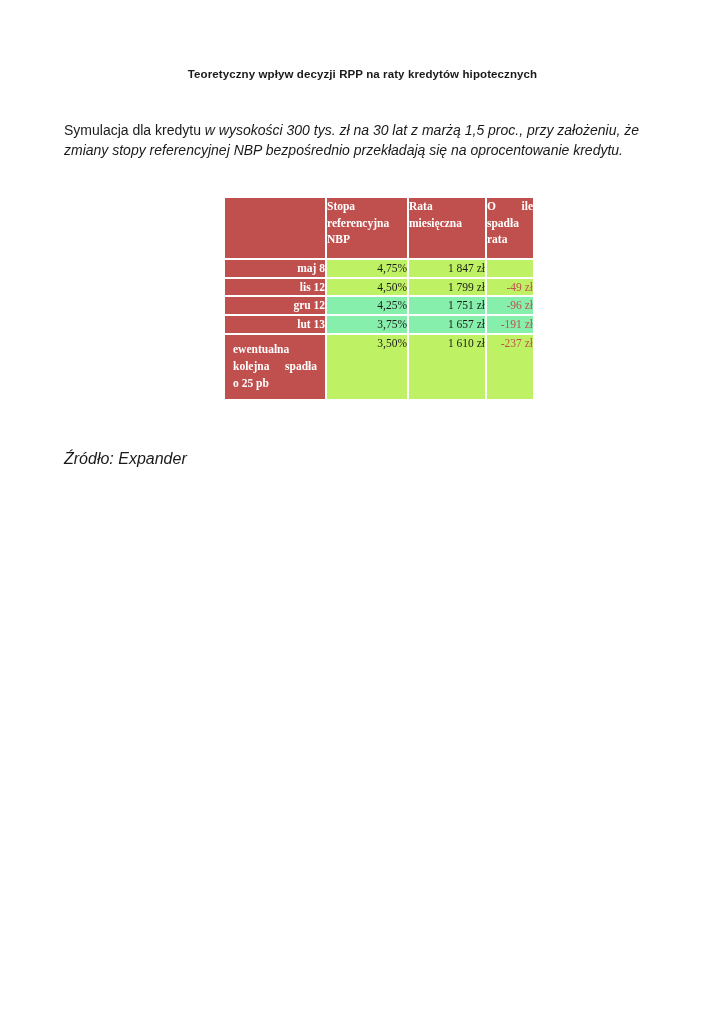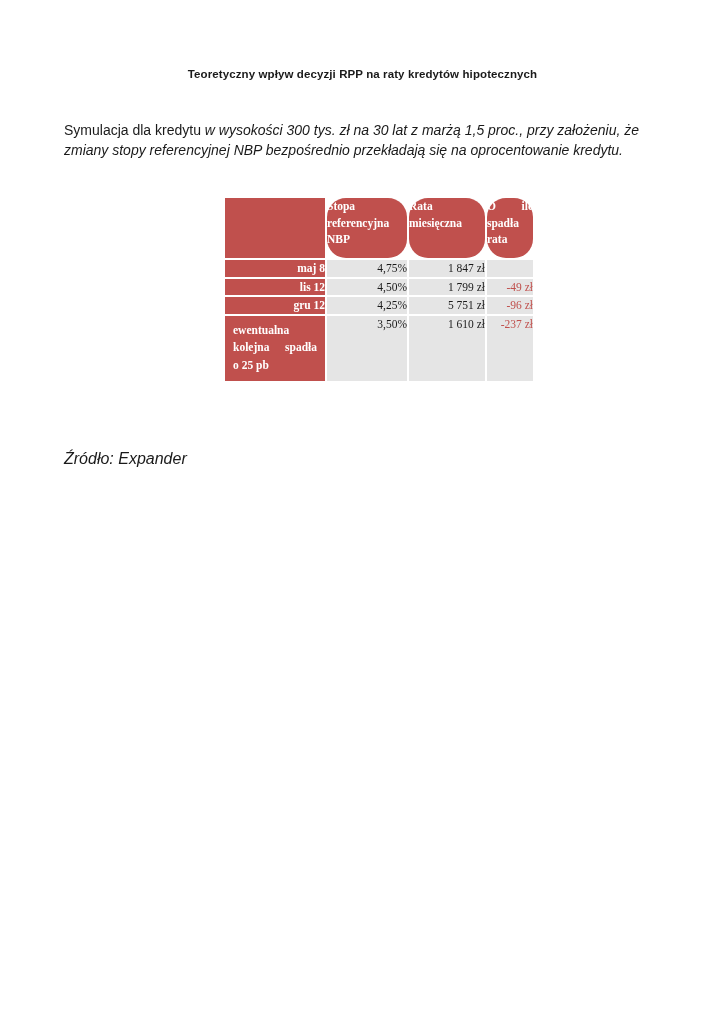"Stopa" .hdr { border-radius: 19px -> none }
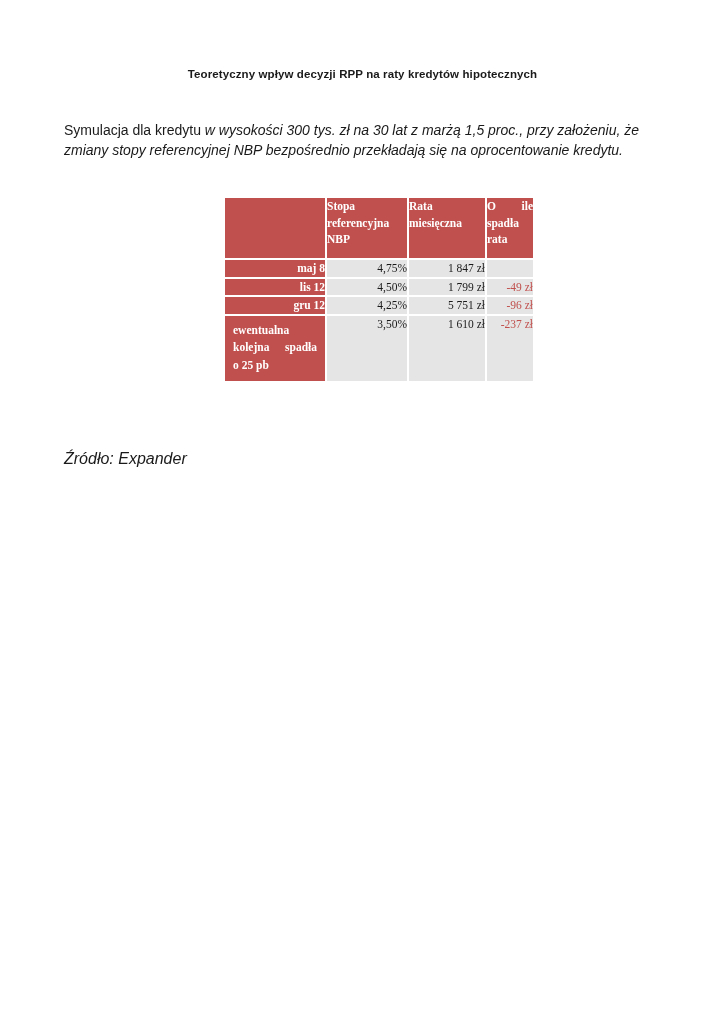"4,75%" .r-light .cell { background: #e5e5e5 -> #bef264 }
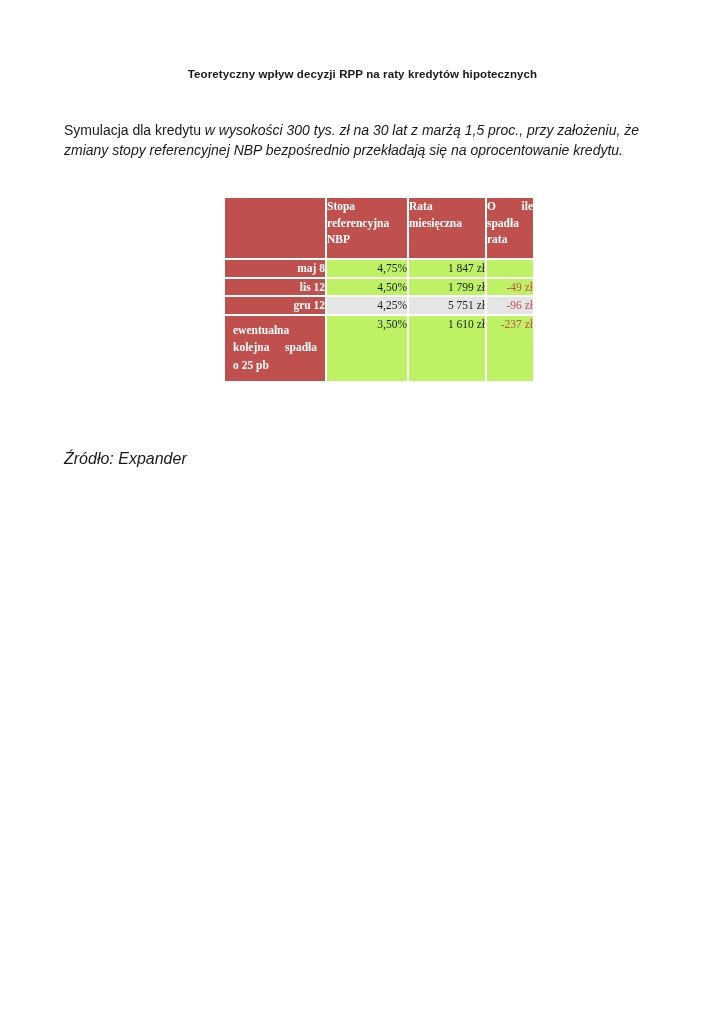"4,25%" .r-dark .cell { background: #e5e5e5 -> #86efac }
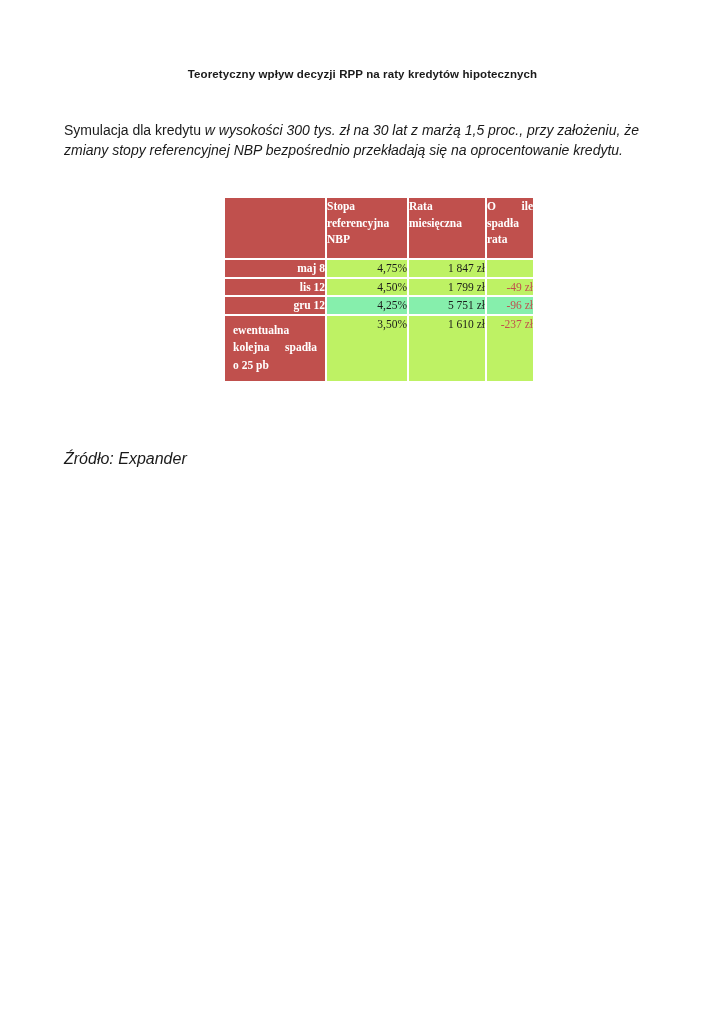"5 751 zł" td.cell { text: 5 751 -> 1 751 }
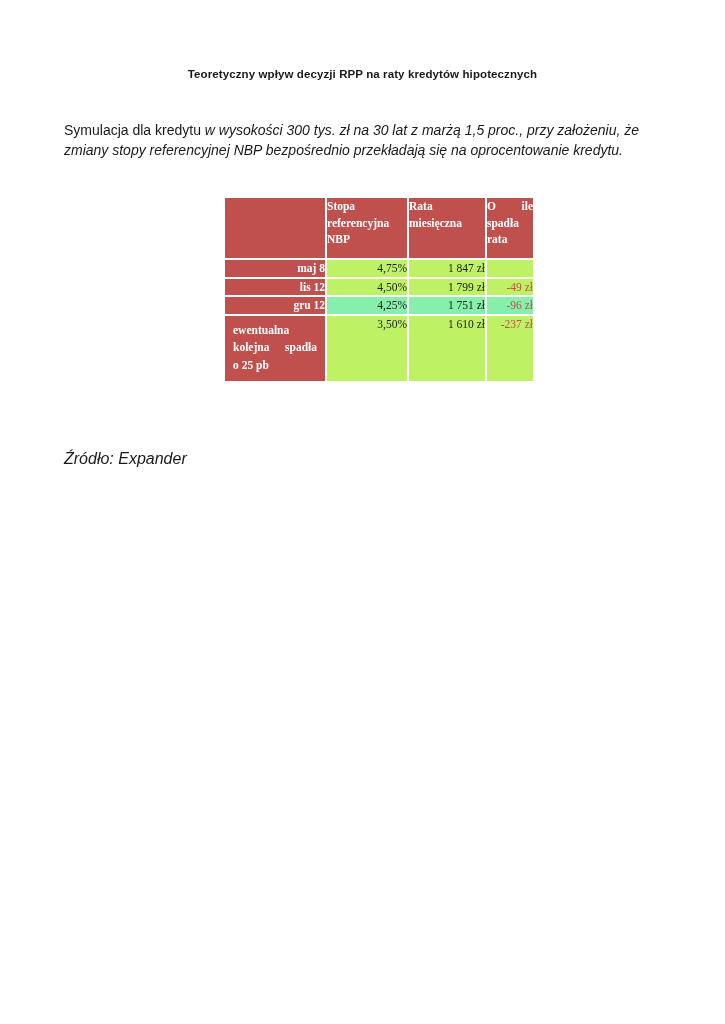"lut 13" tr.r-dark { html: none -> <tr> <td>lut 13</td> <td>3,75%</td> <td>1 657 zł</td> <td>-191 zł</td> </tr> }
